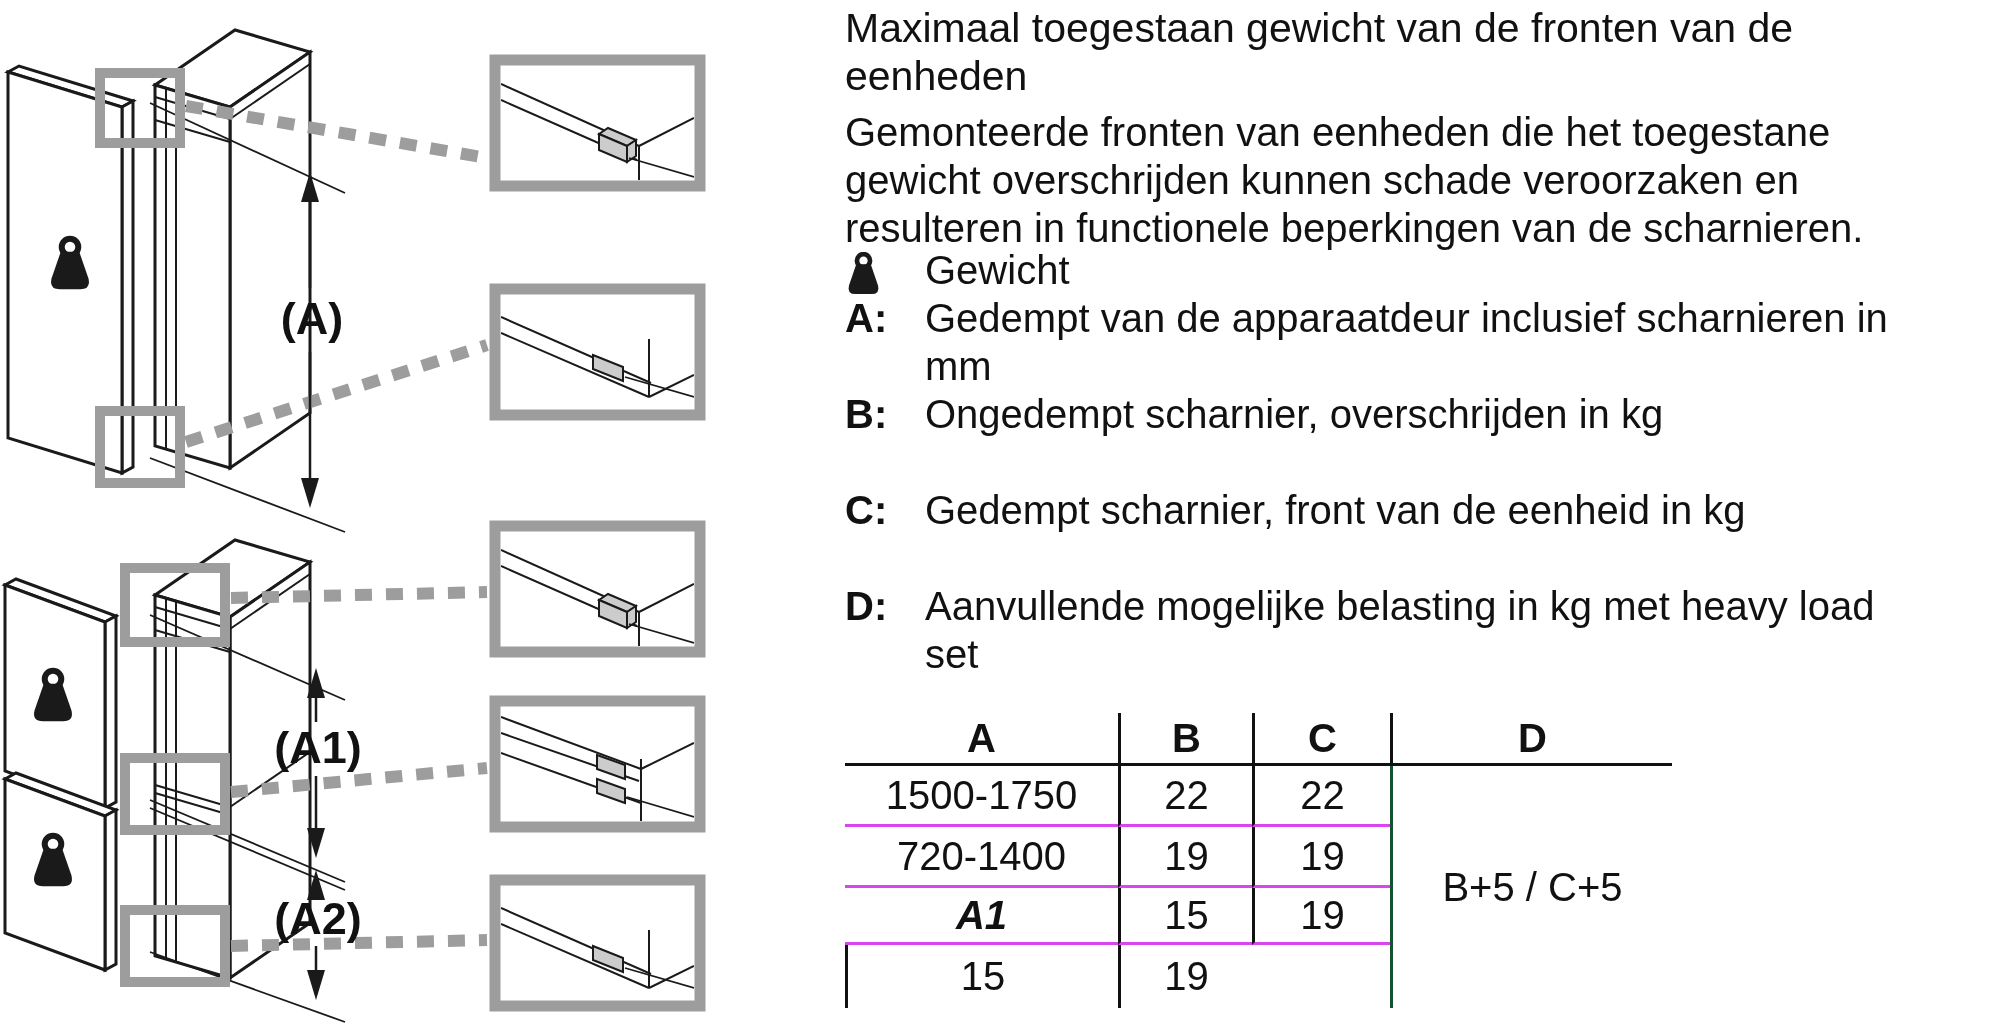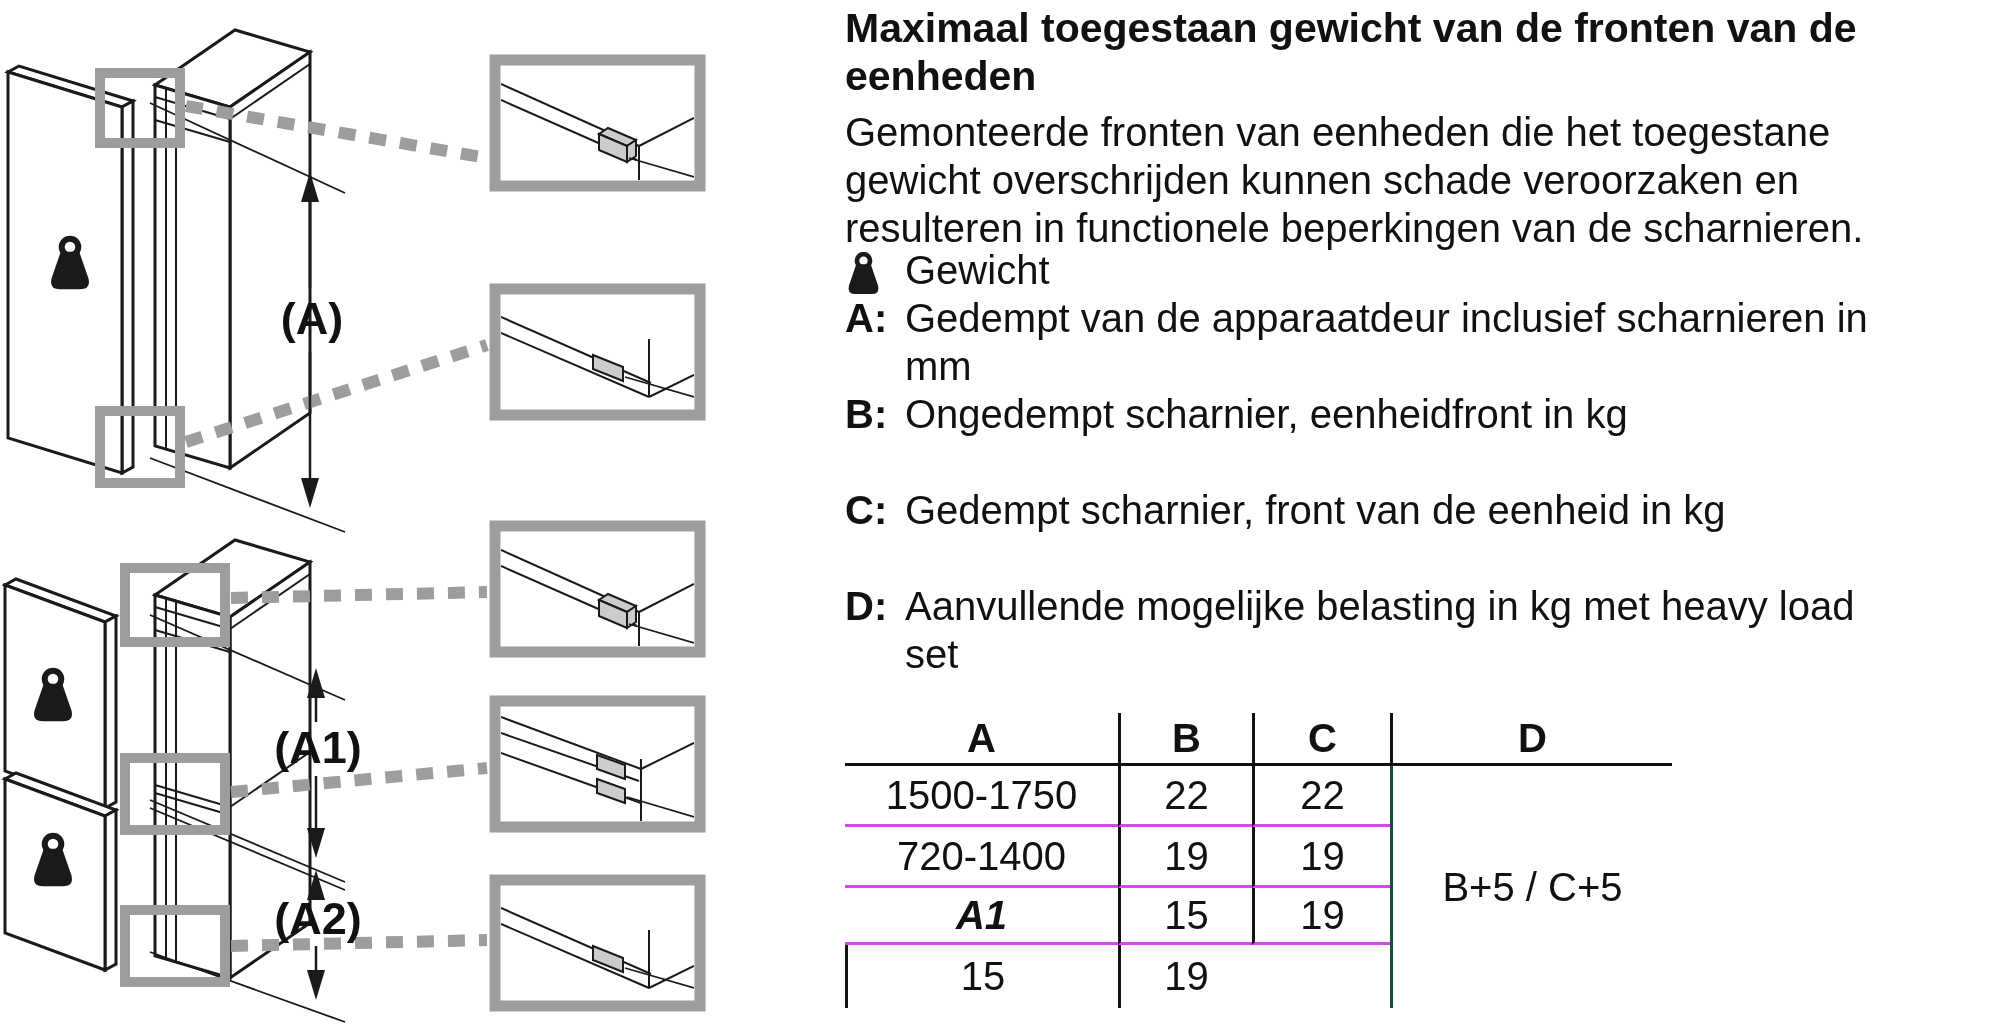"Maximaal toegestaan gewicht van de" .title { font-weight: bold -> normal }
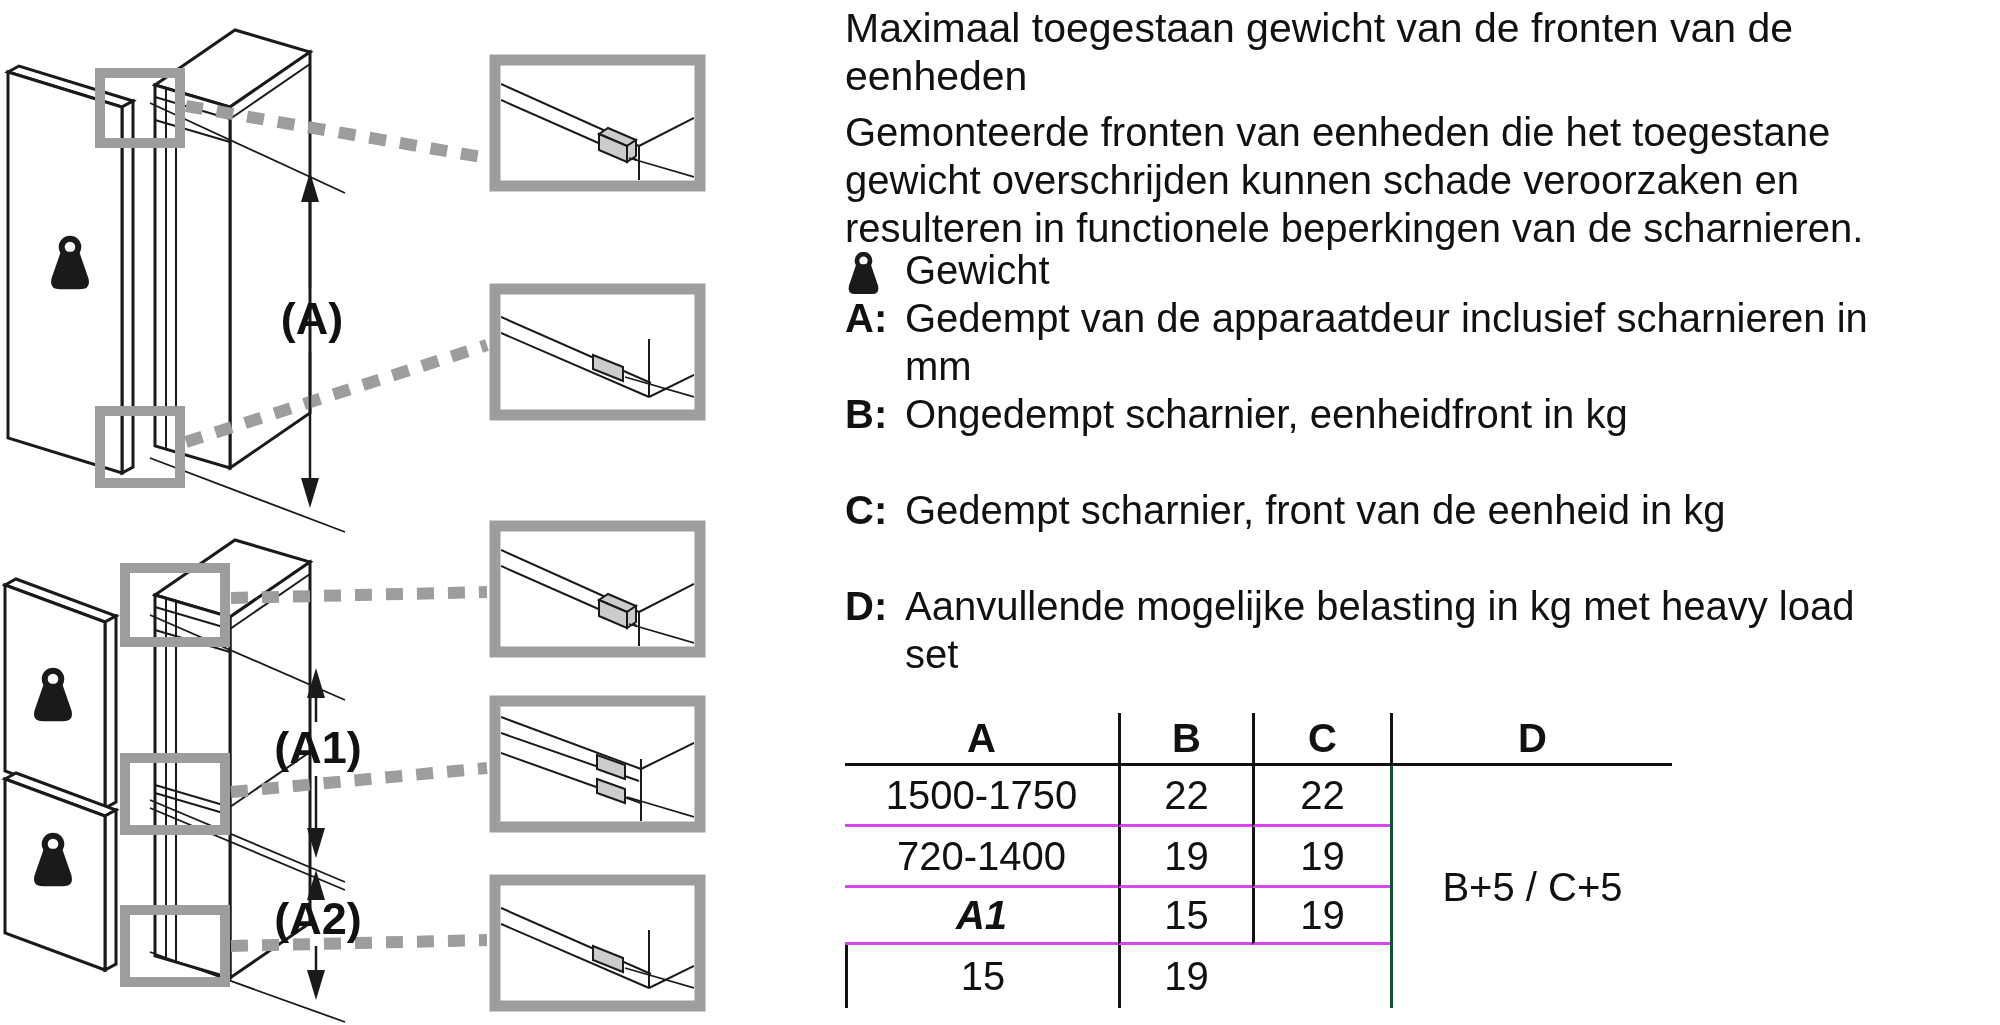"Gewicht" .legend-item .txt { margin-left: 60px -> 80px }
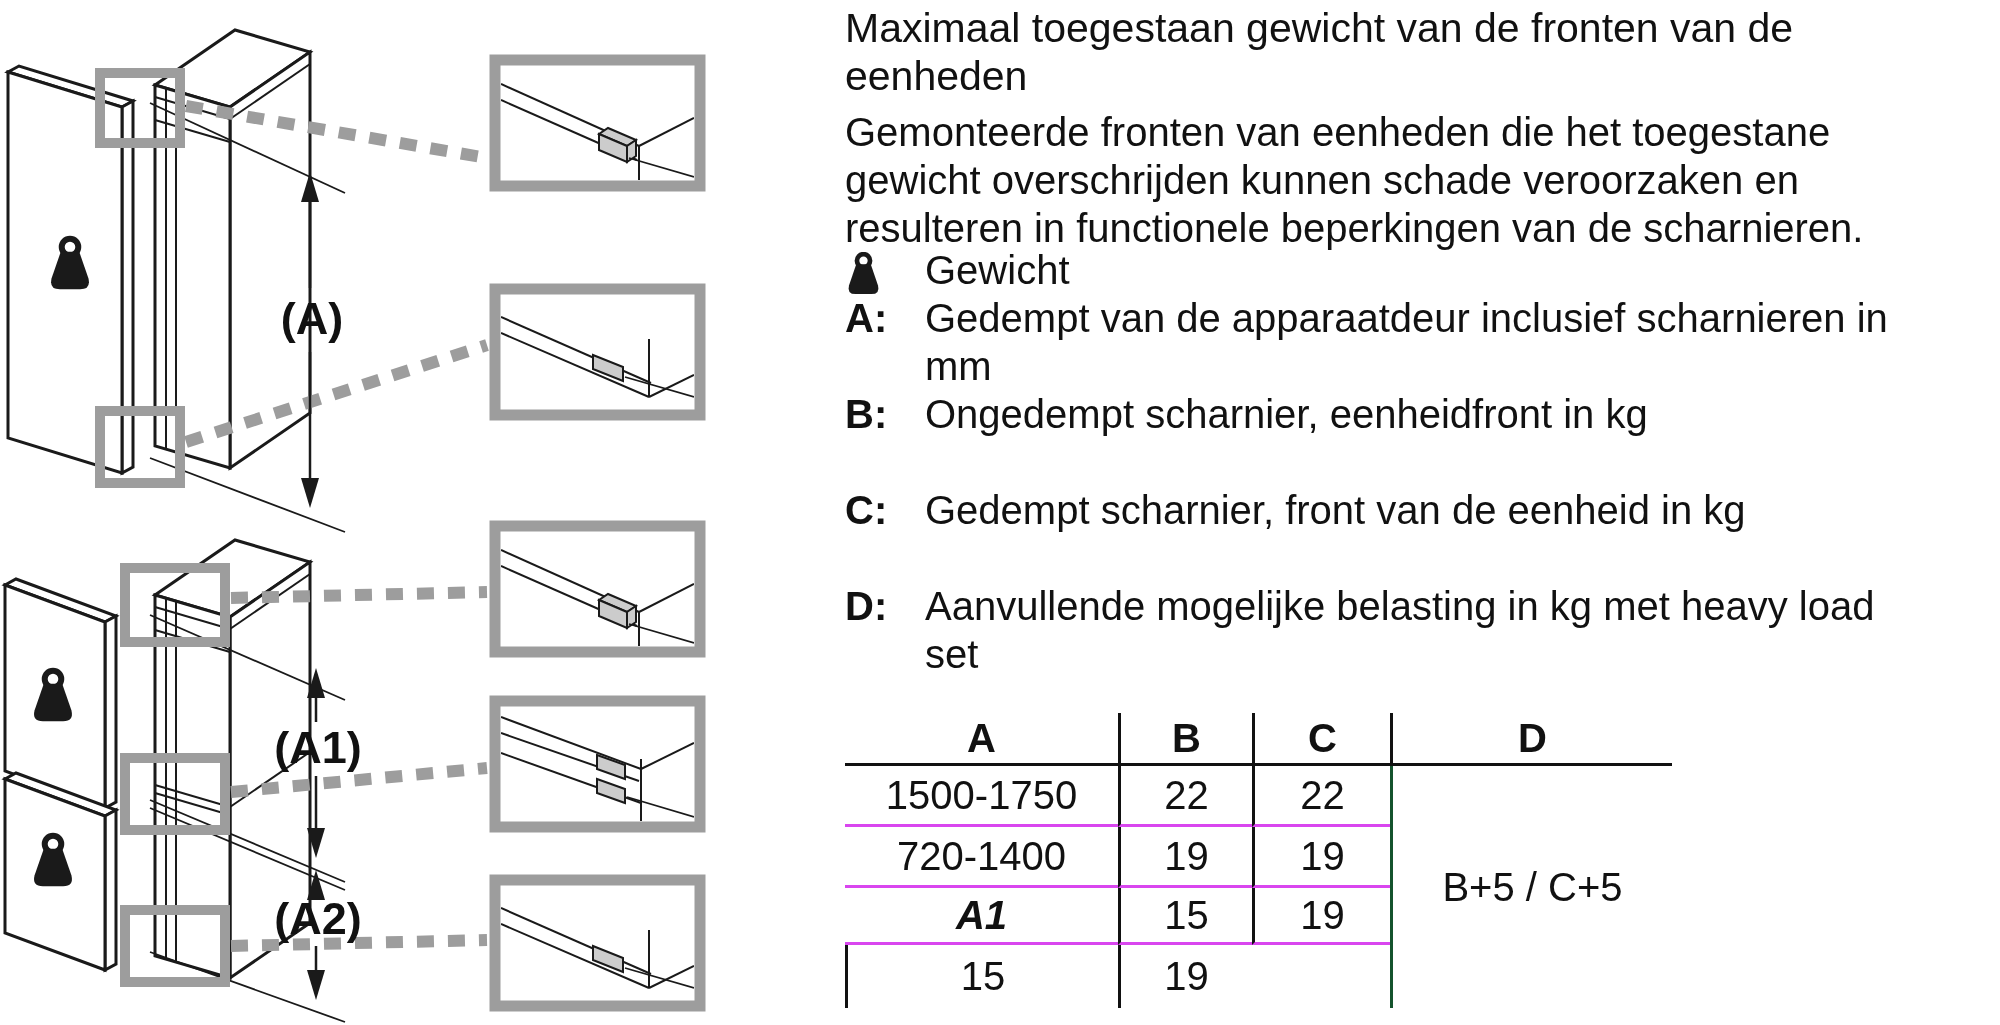"Ongedempt scharnier, eenheidfront in kg" span.txt { text: eenheidfront -> overschrijden }
